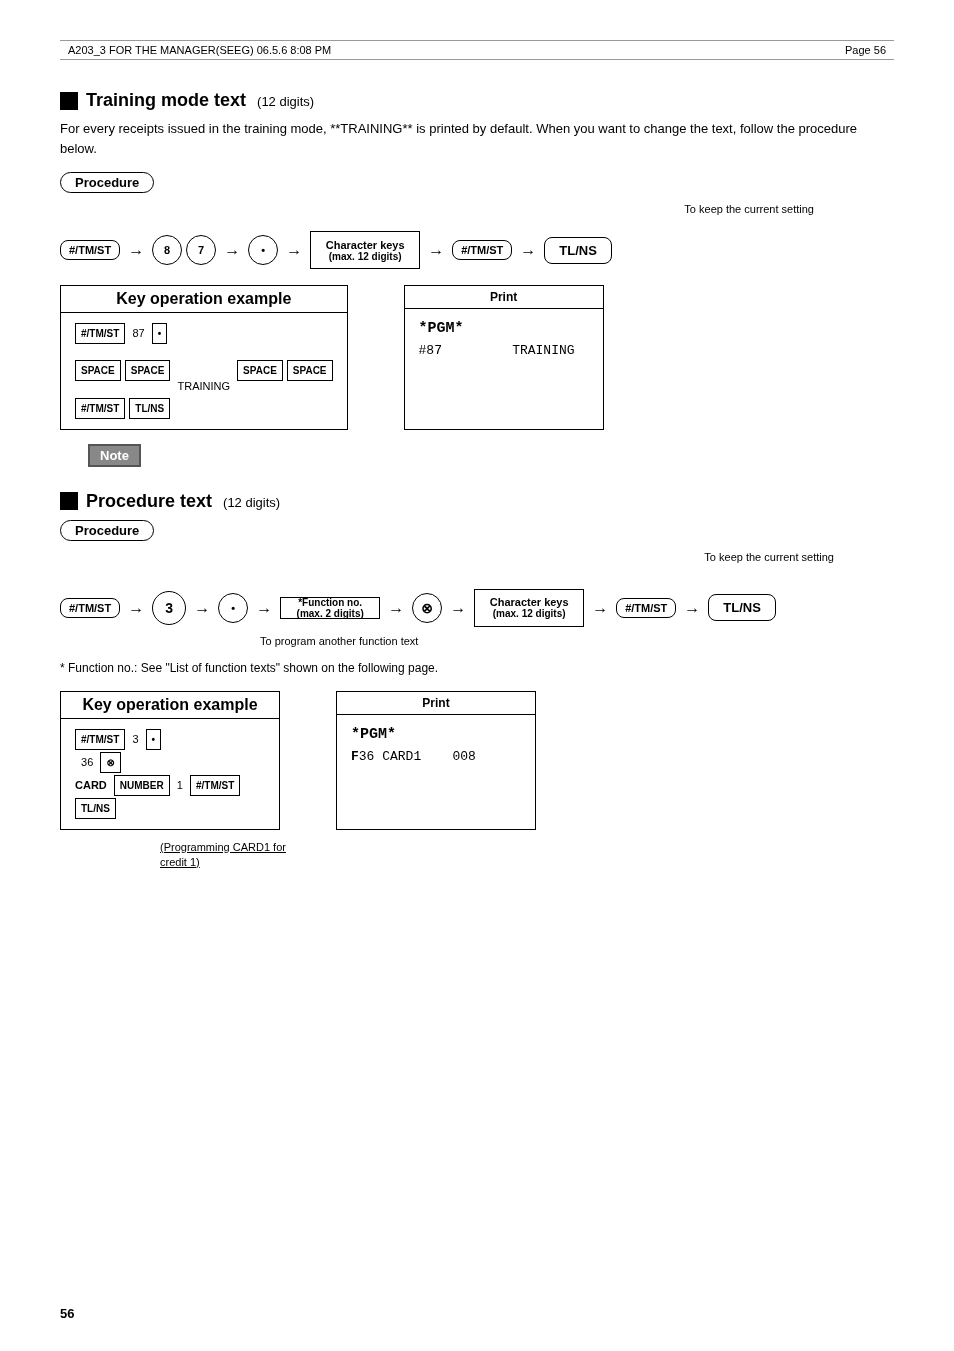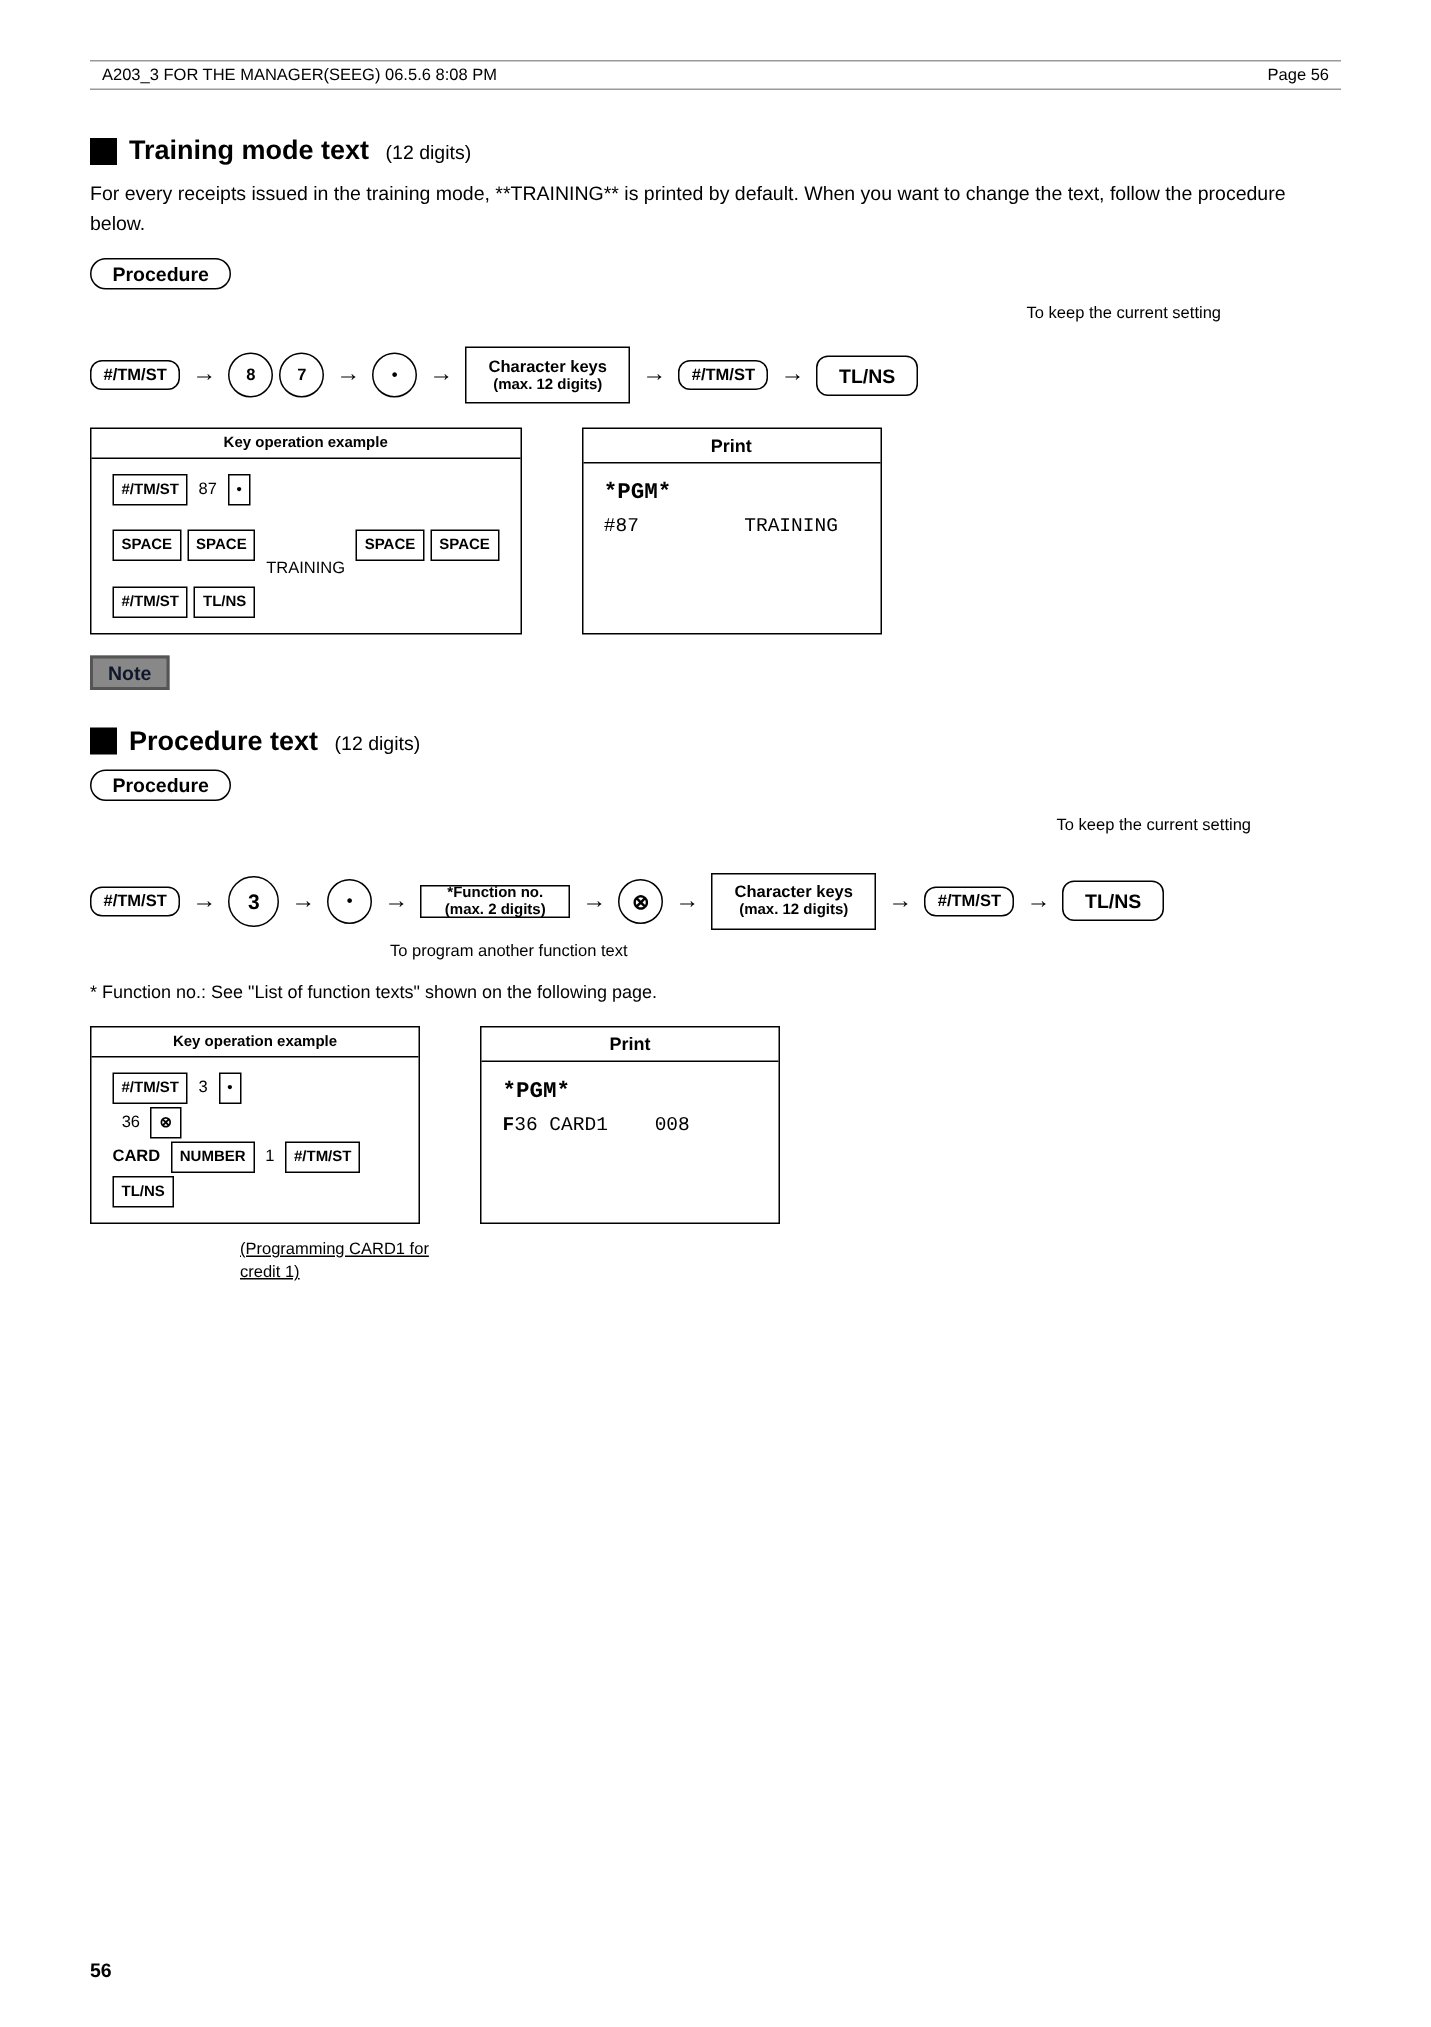"Key operation example" .op-table-header { font-size: 10px -> 16px }
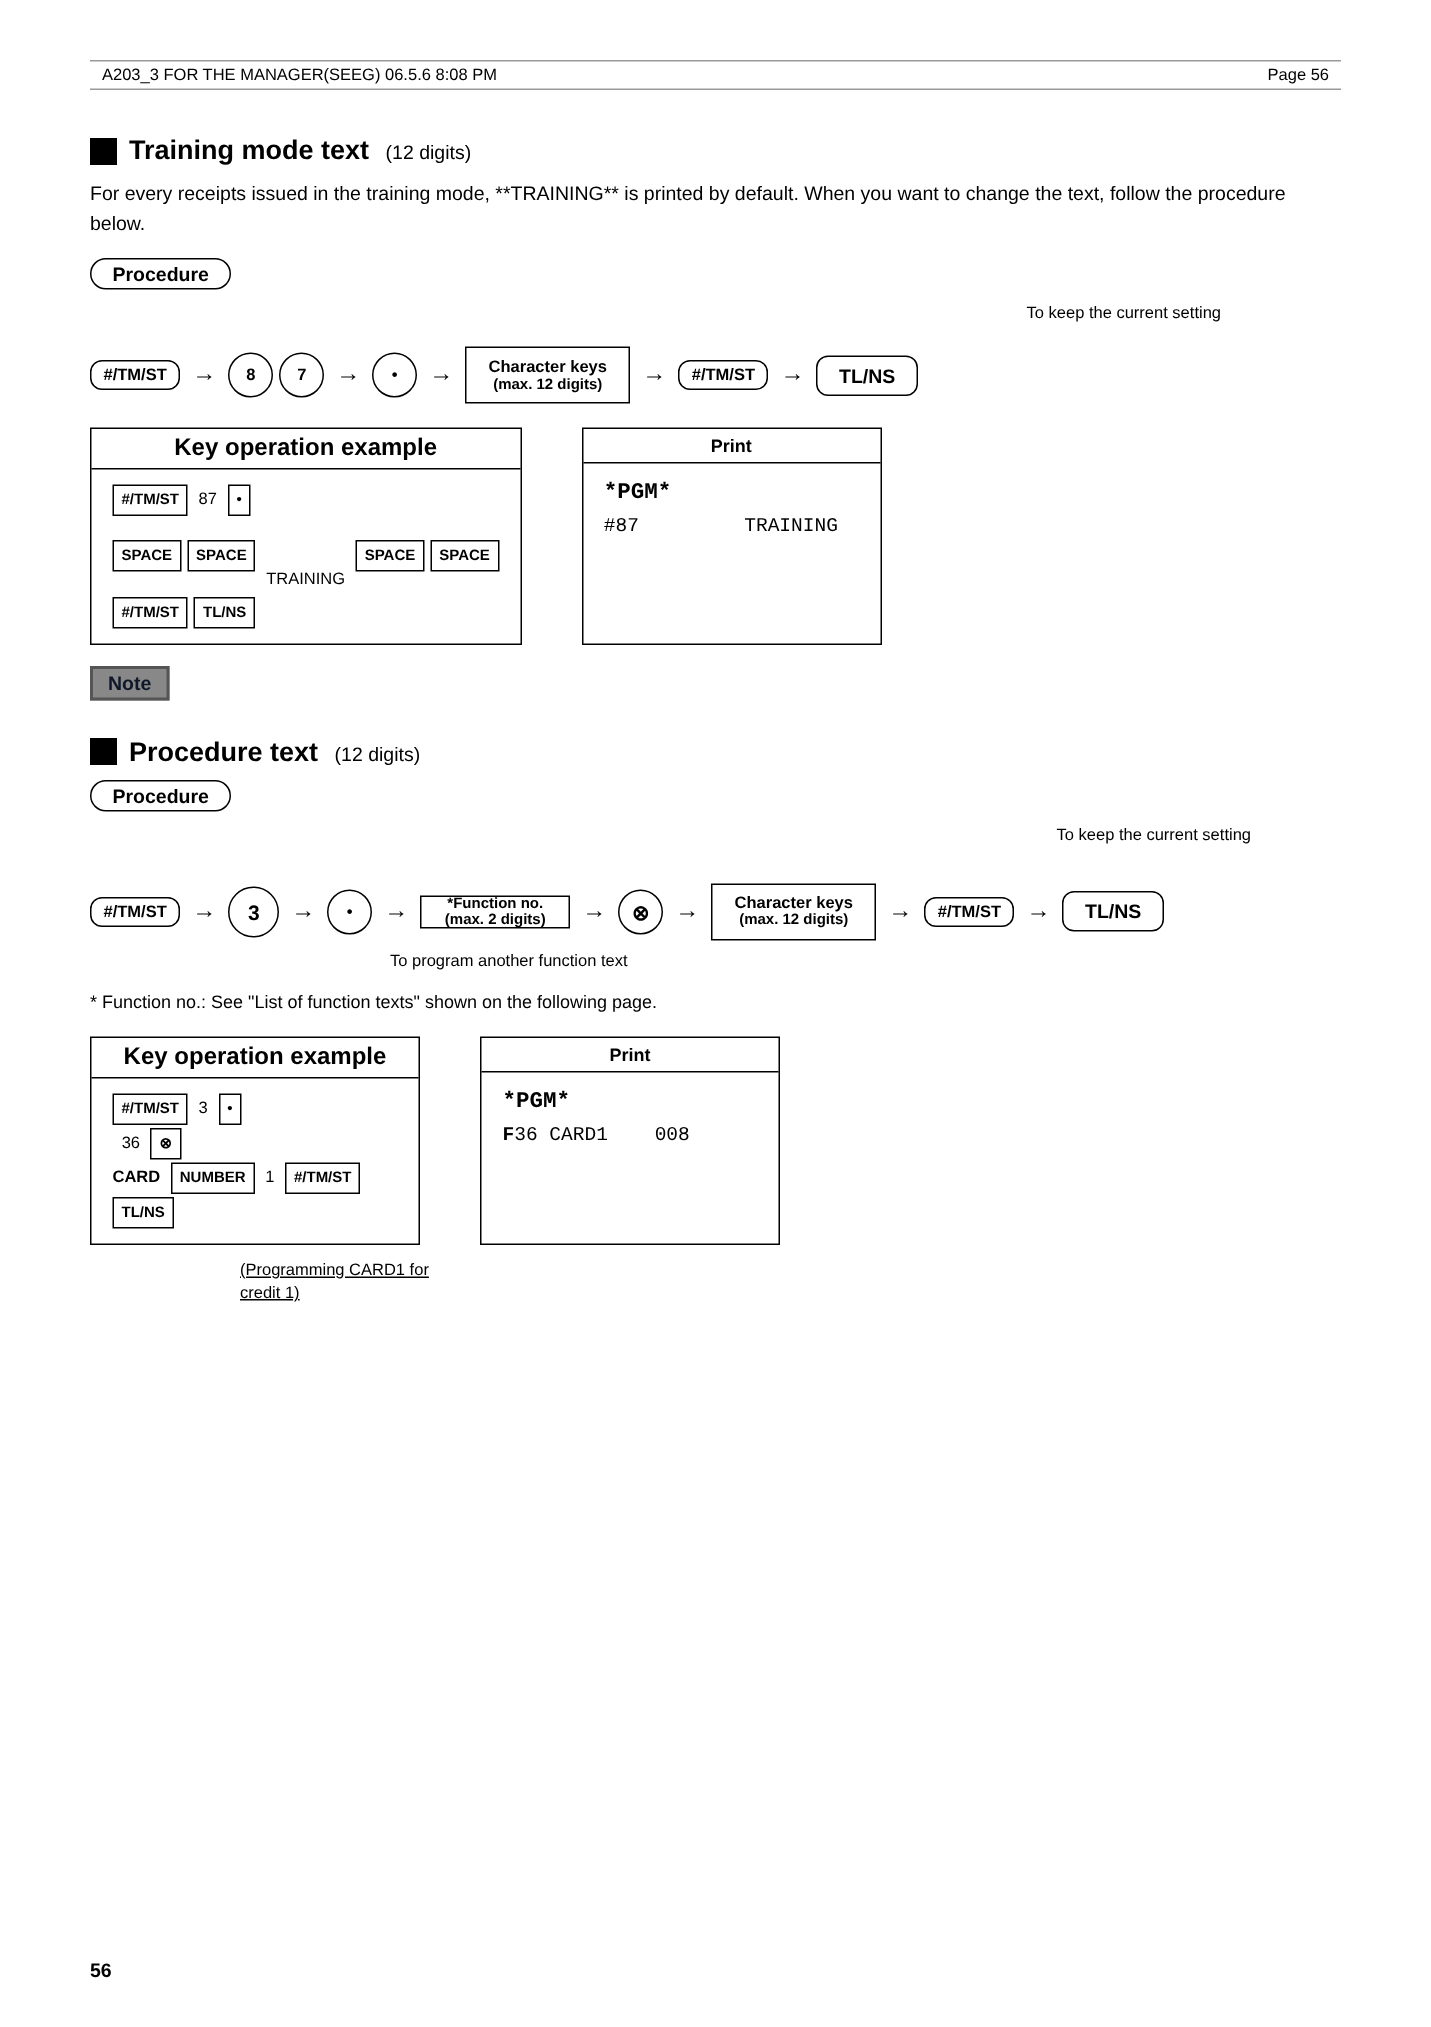"Print" .print-table { margin-left: none -> 16px }
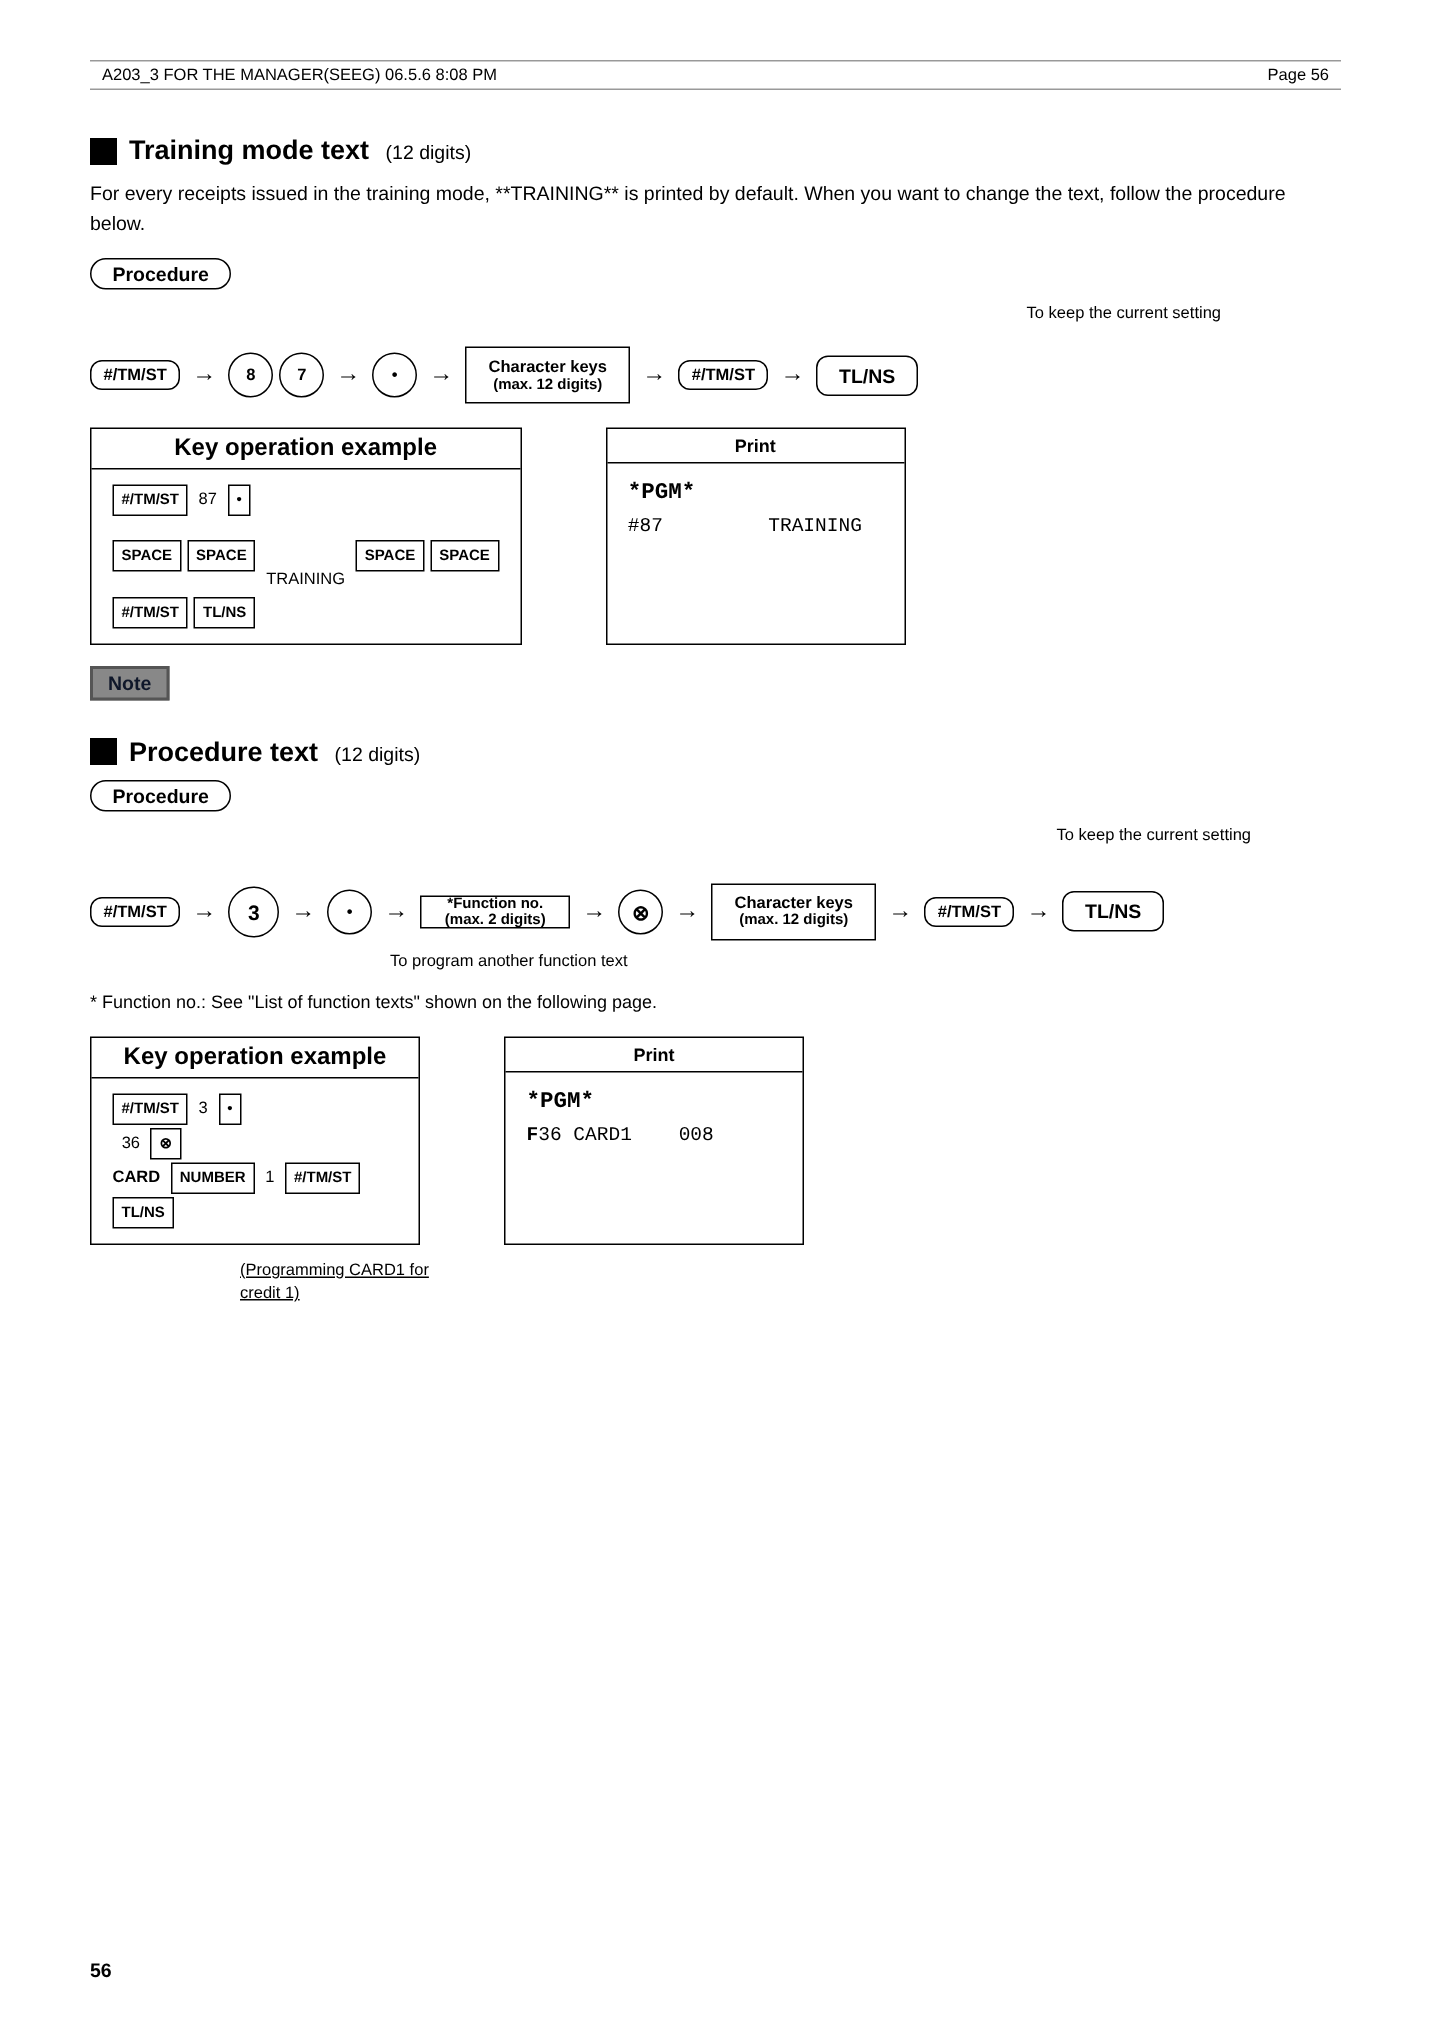"Note" .note-badge { color: #0f172a -> #ffffff; margin-left: none -> 28px }
